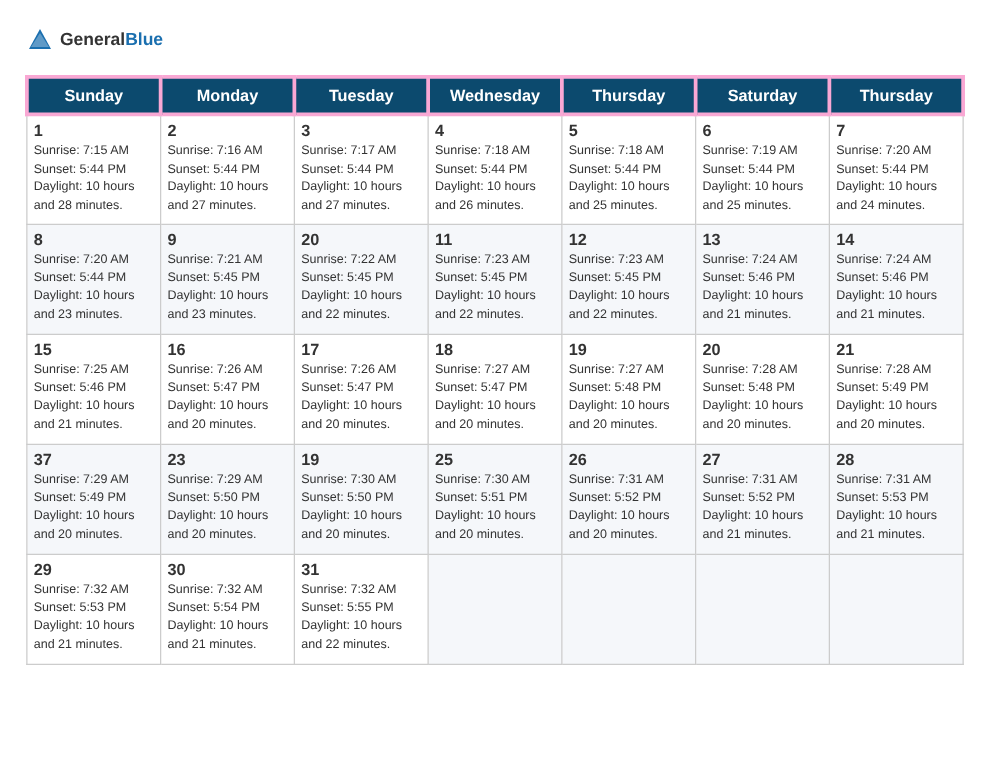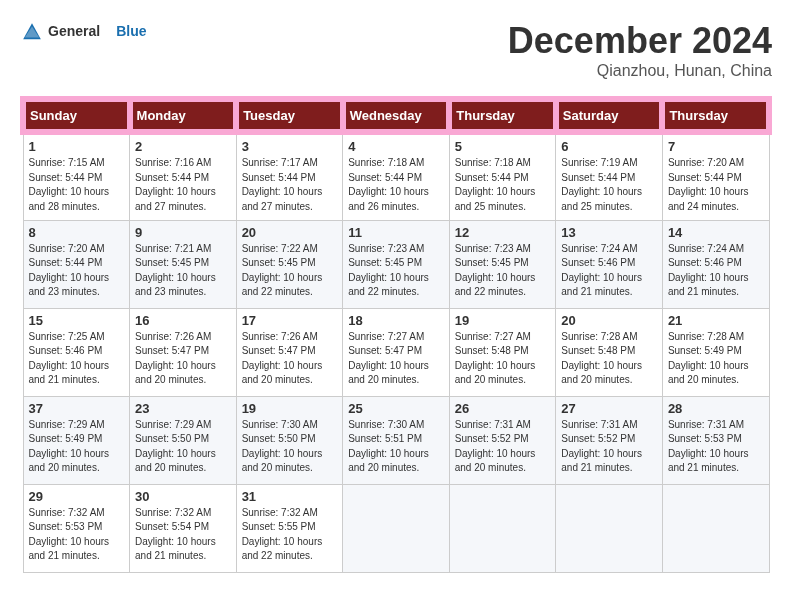"Blue" .logo-blue { margin-left: 16px -> none }
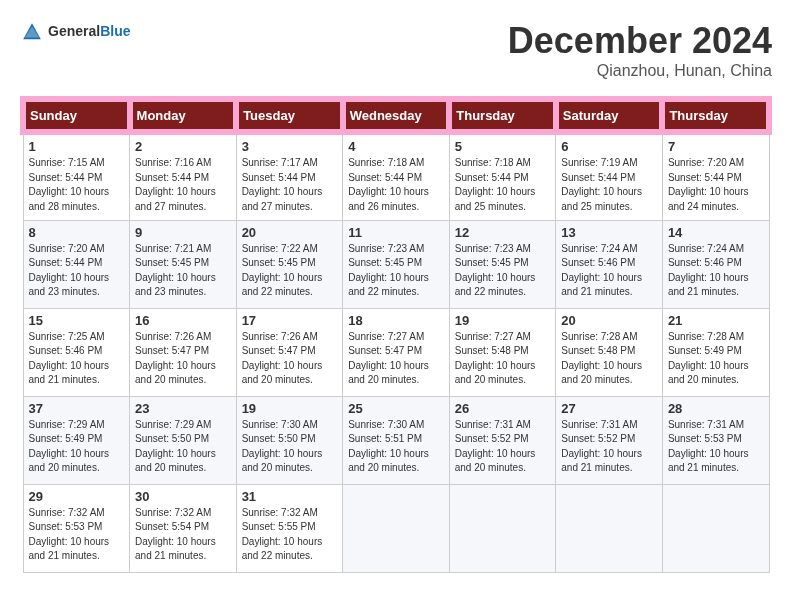"December 2024" div.title-area { html: <div> <div>December 2024</div> <div>Qianzhou, Hunan, China</div> </div> -> none }
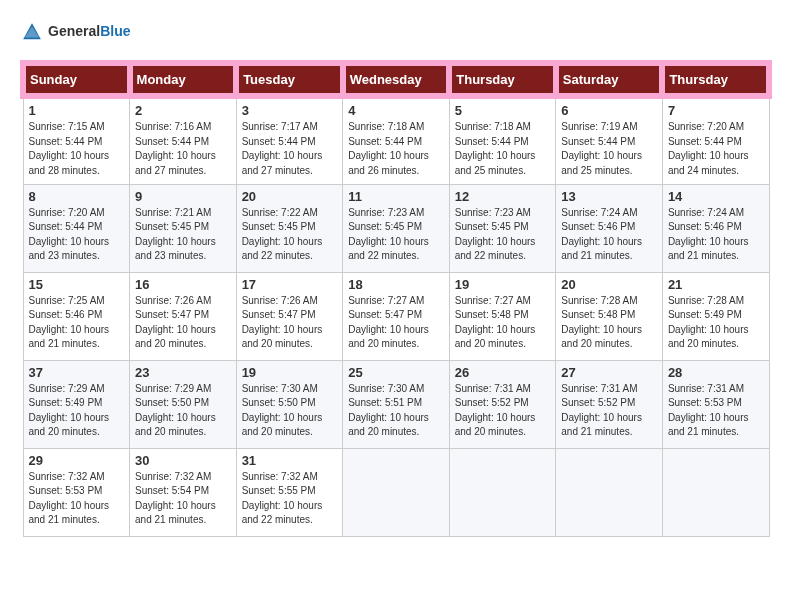"Sunday" .calendar th { background-color: #7f1d1d -> #0c4a6e; border: 6px solid #f9a8d4 -> 3px solid #f9a8d4; text-align: left -> center }
